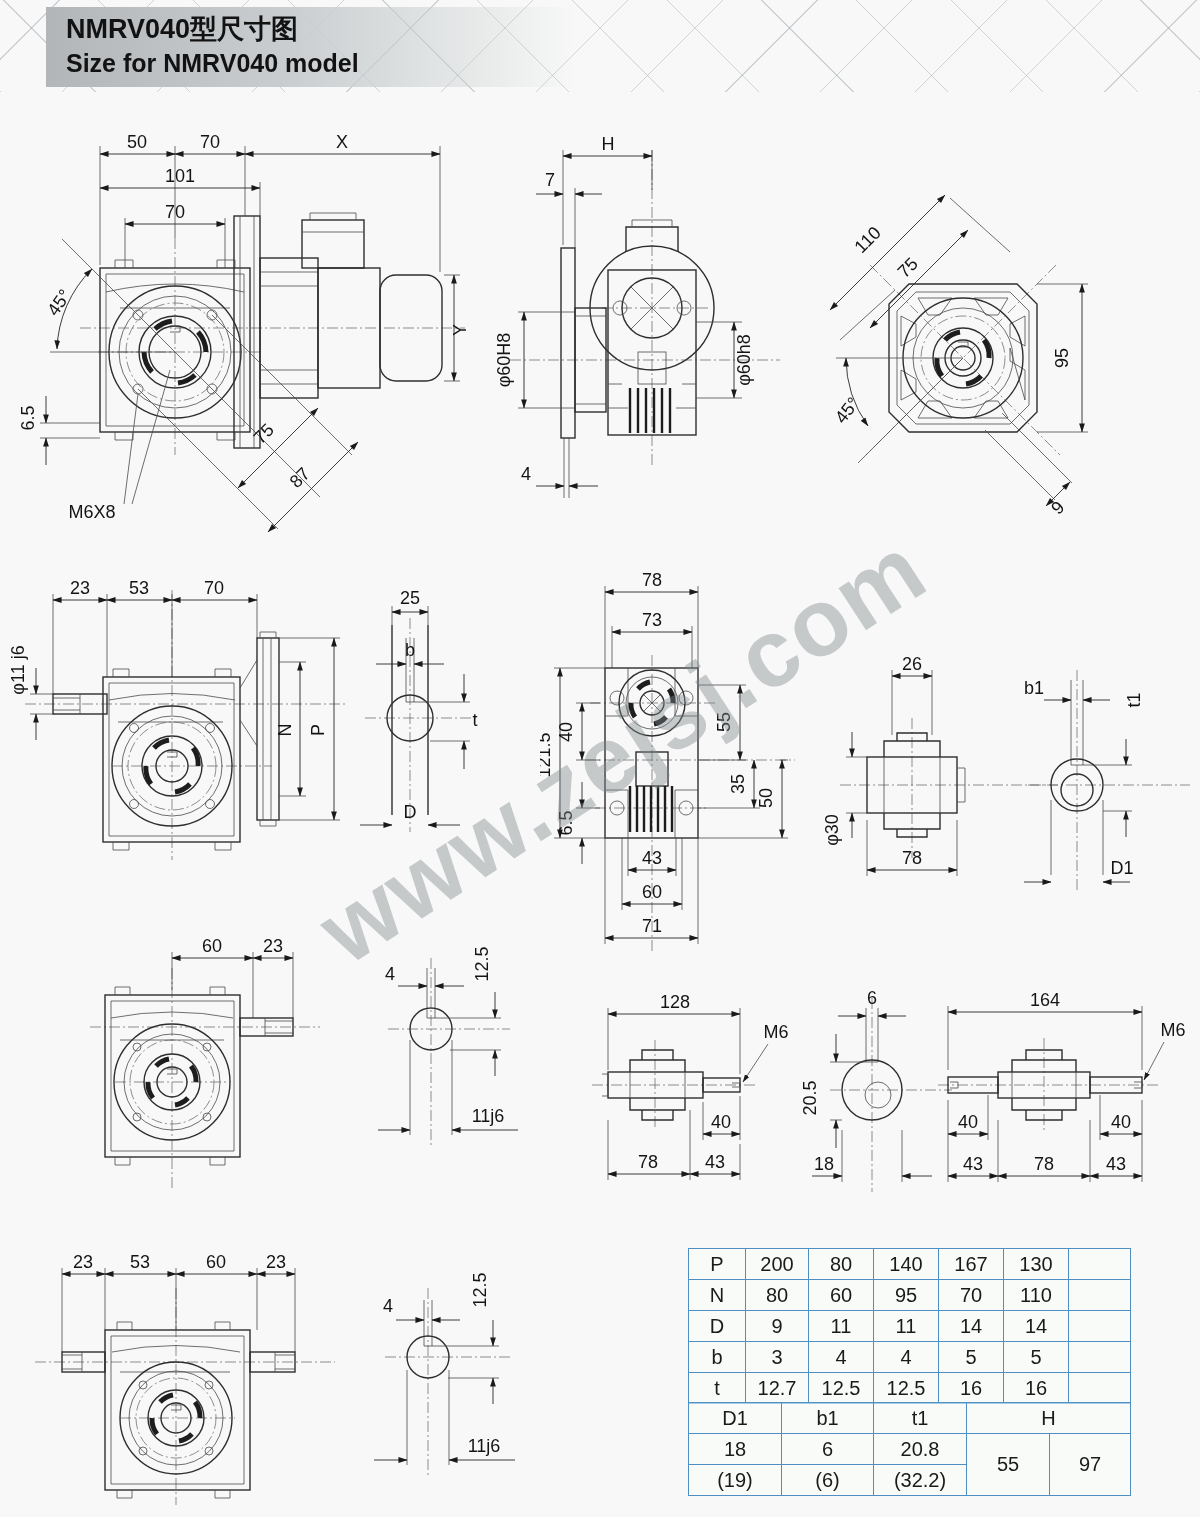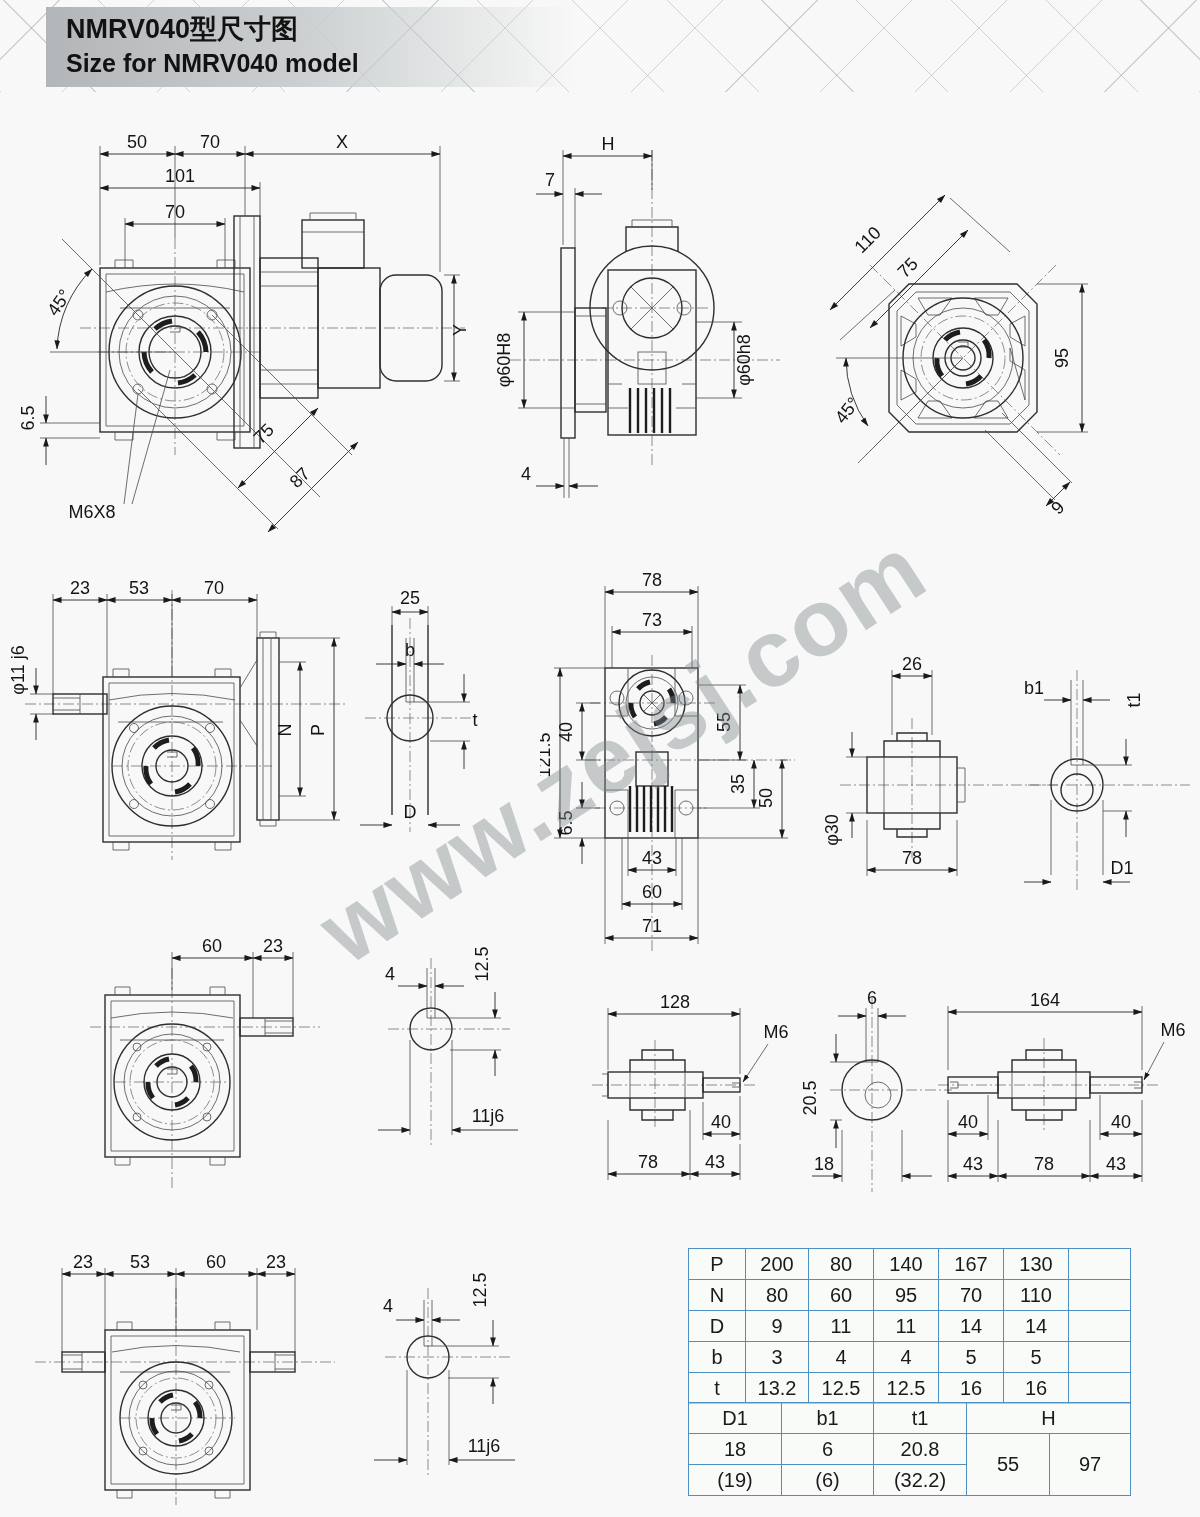"13.2" td { text: 13.2 -> 12.7 }
